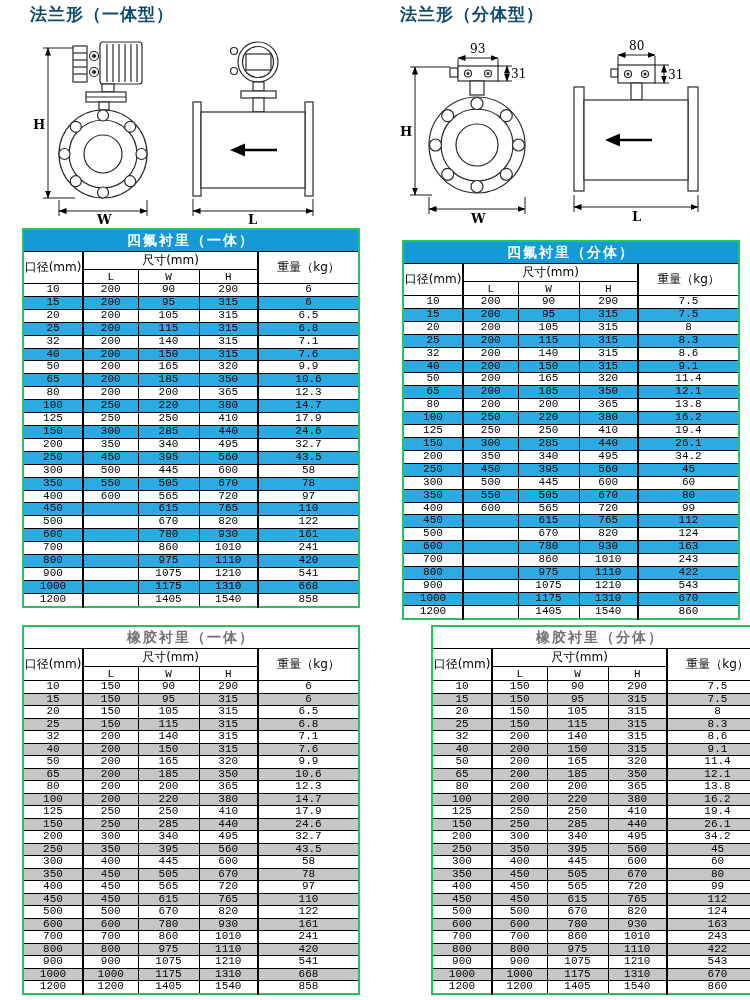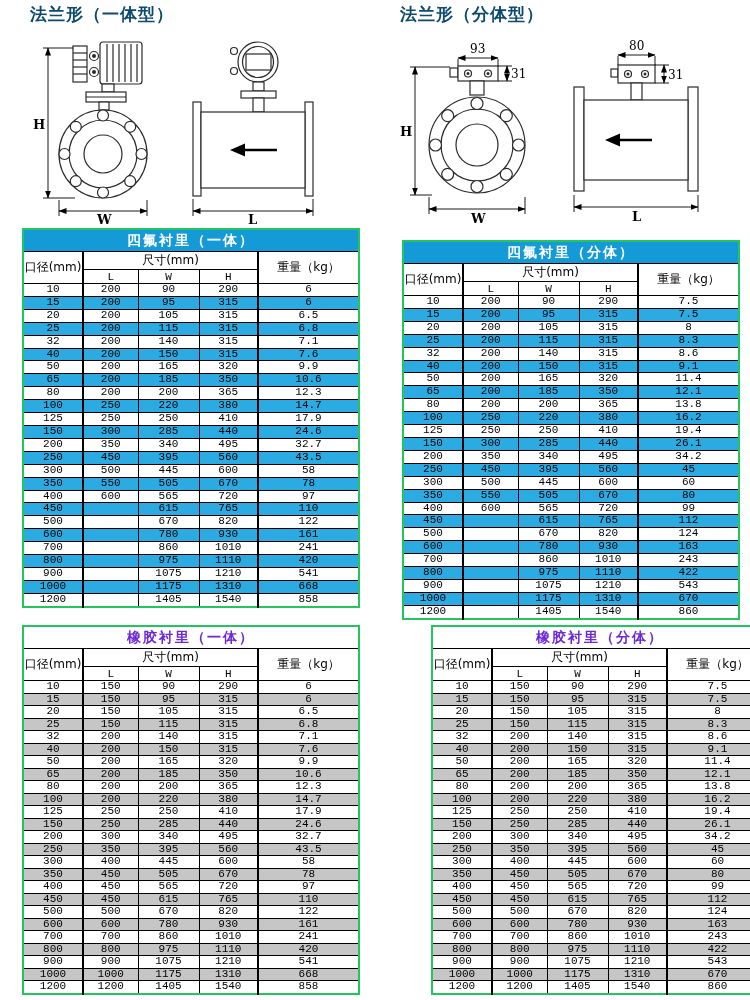"橡胶衬里（一体）" .gray .title-row th { color: #6d28d9 -> #737373 }
